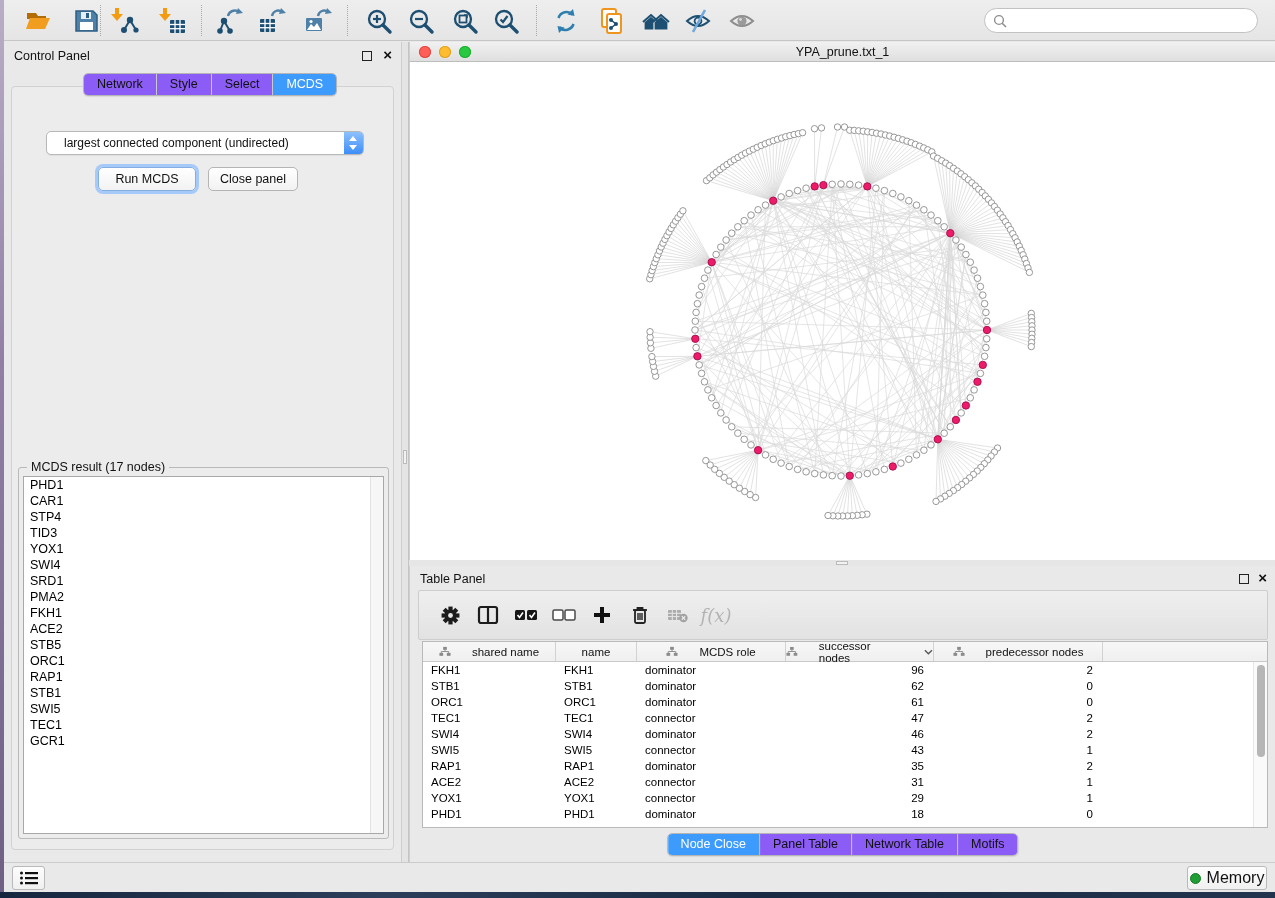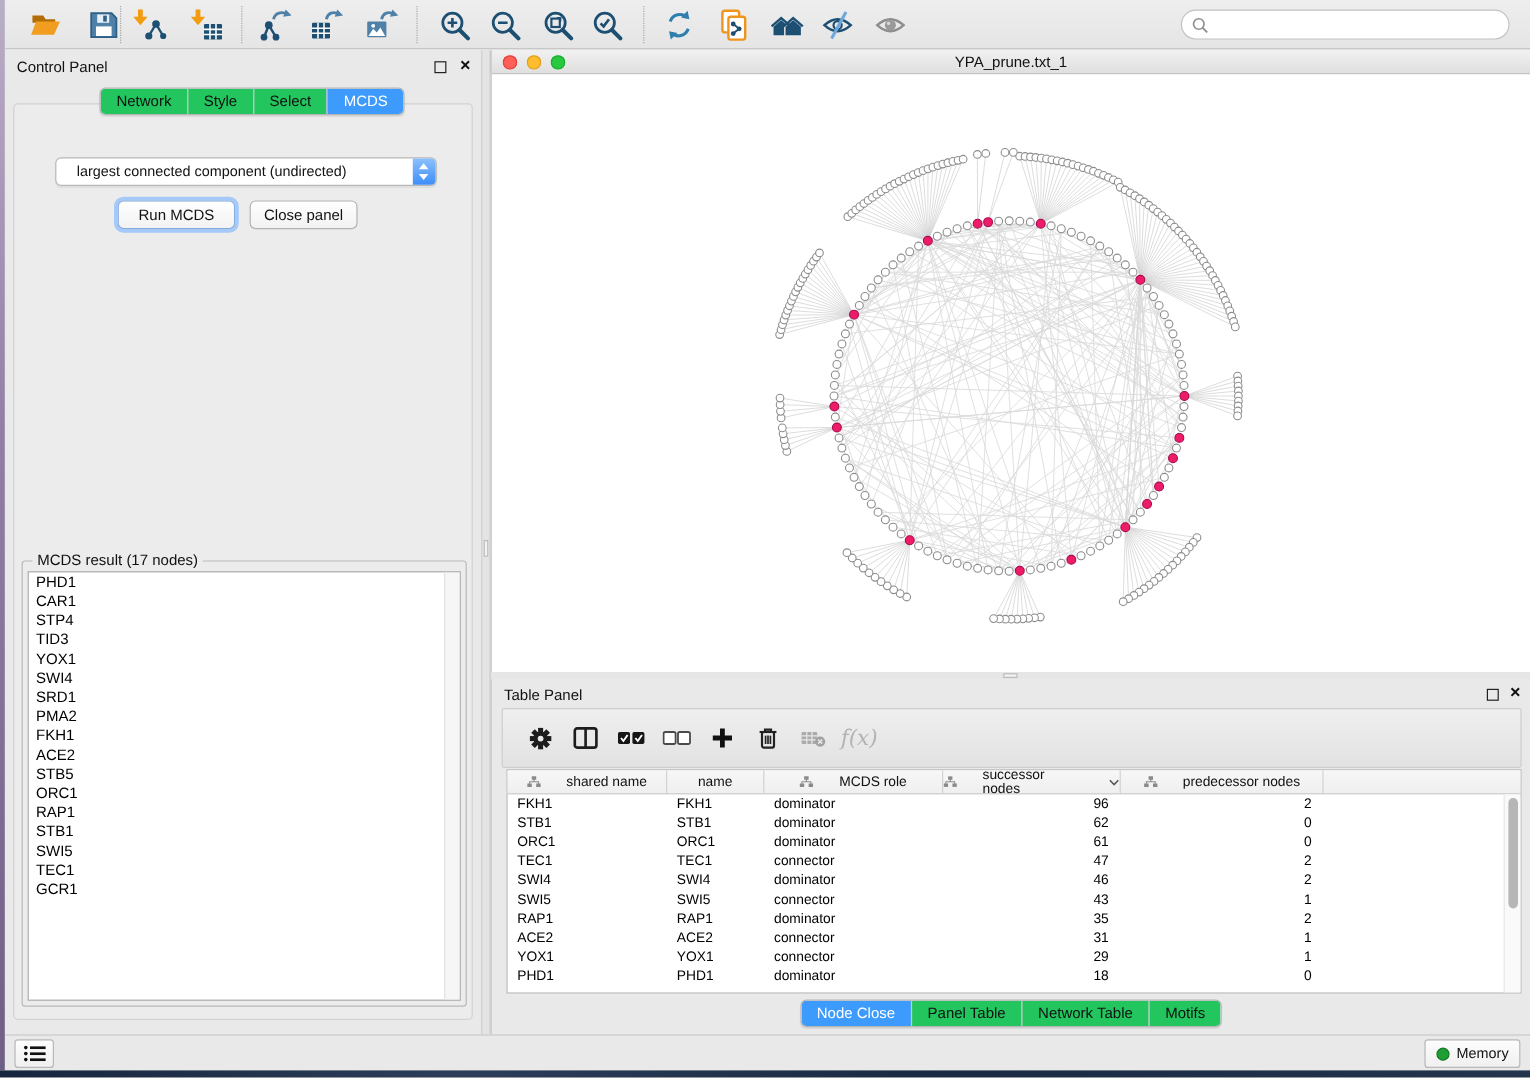"Network" .seg-tabs .seg { background: #22c55e -> #8b5cf6 }
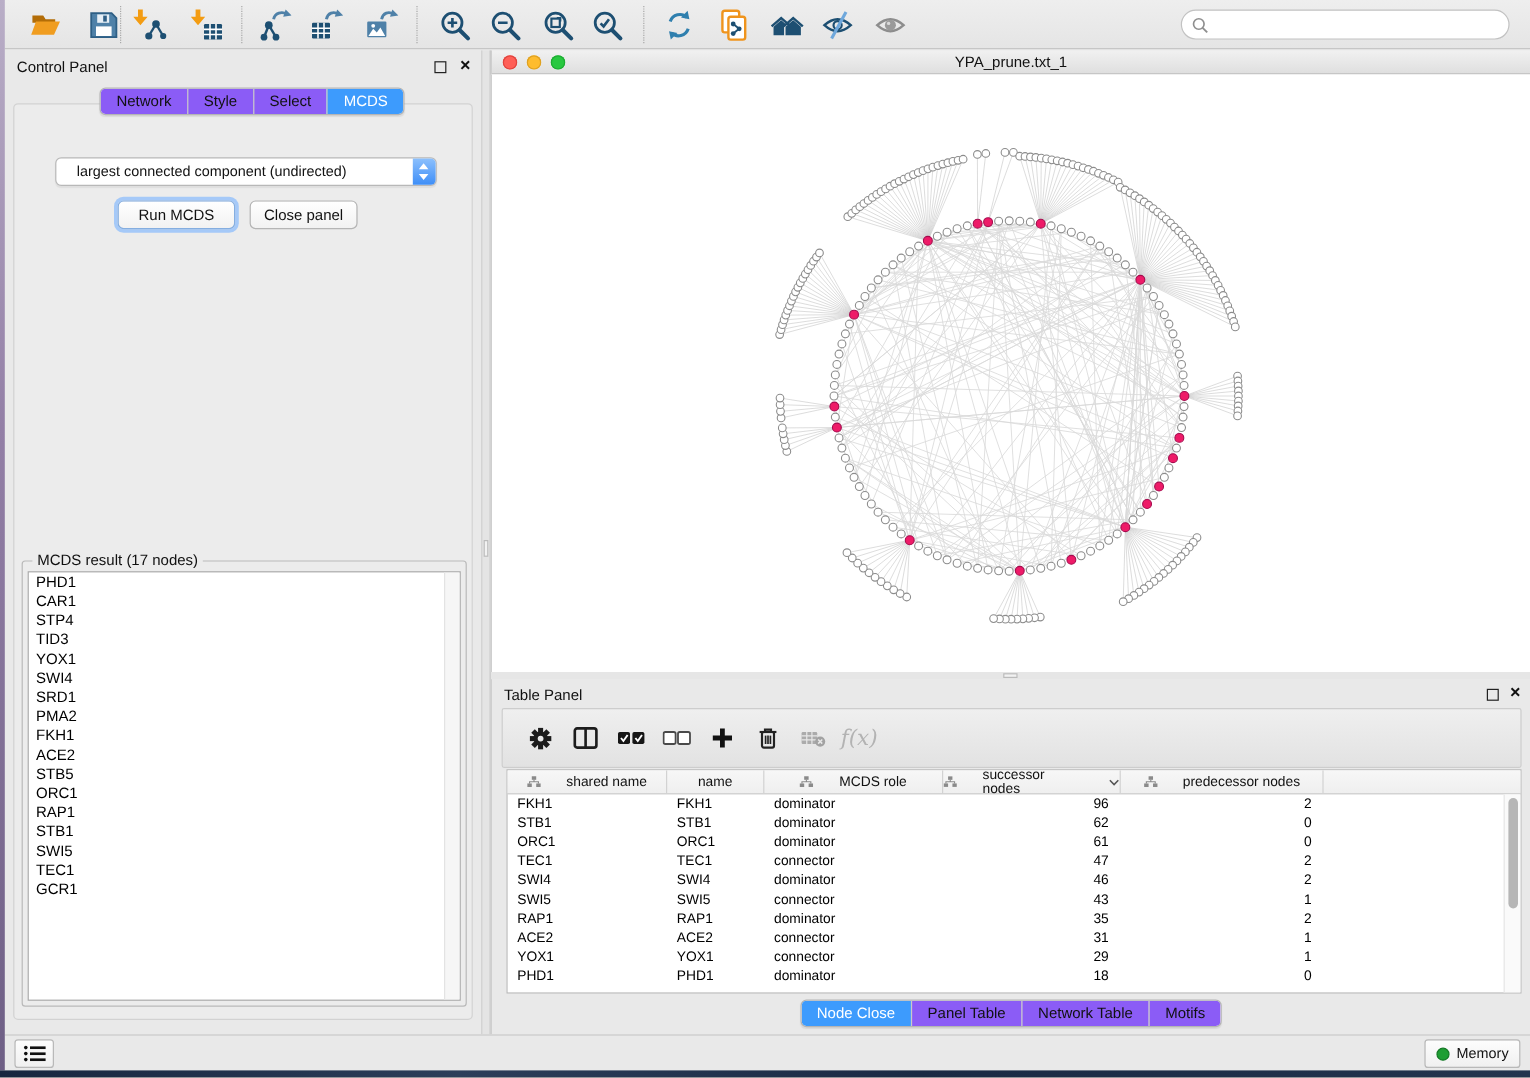"Memory" .sb-mem { font-size: 12px -> 16px }
